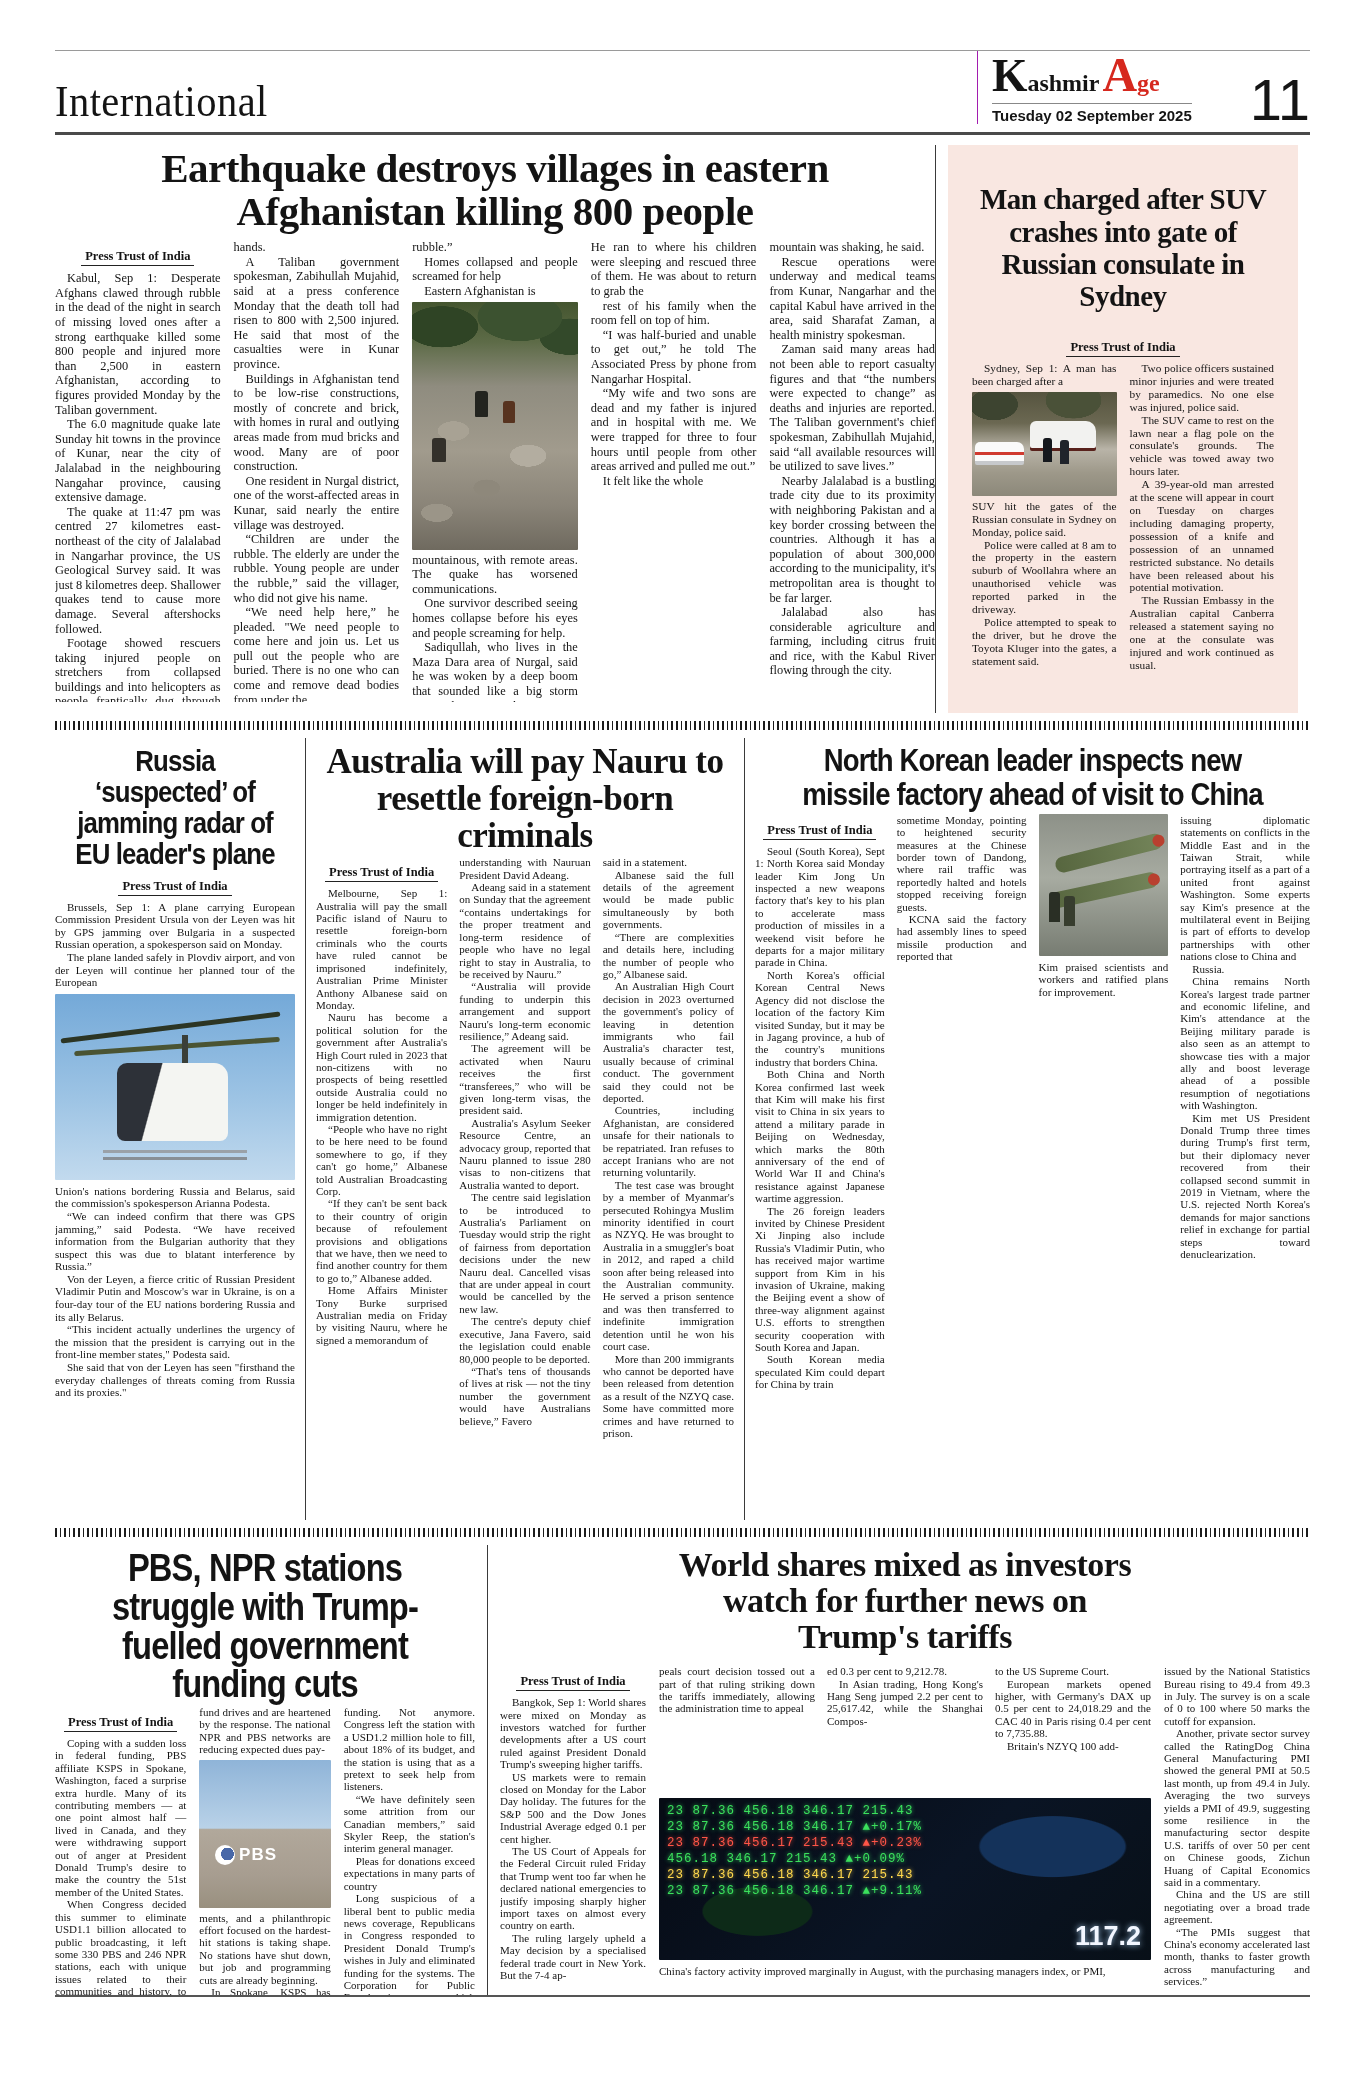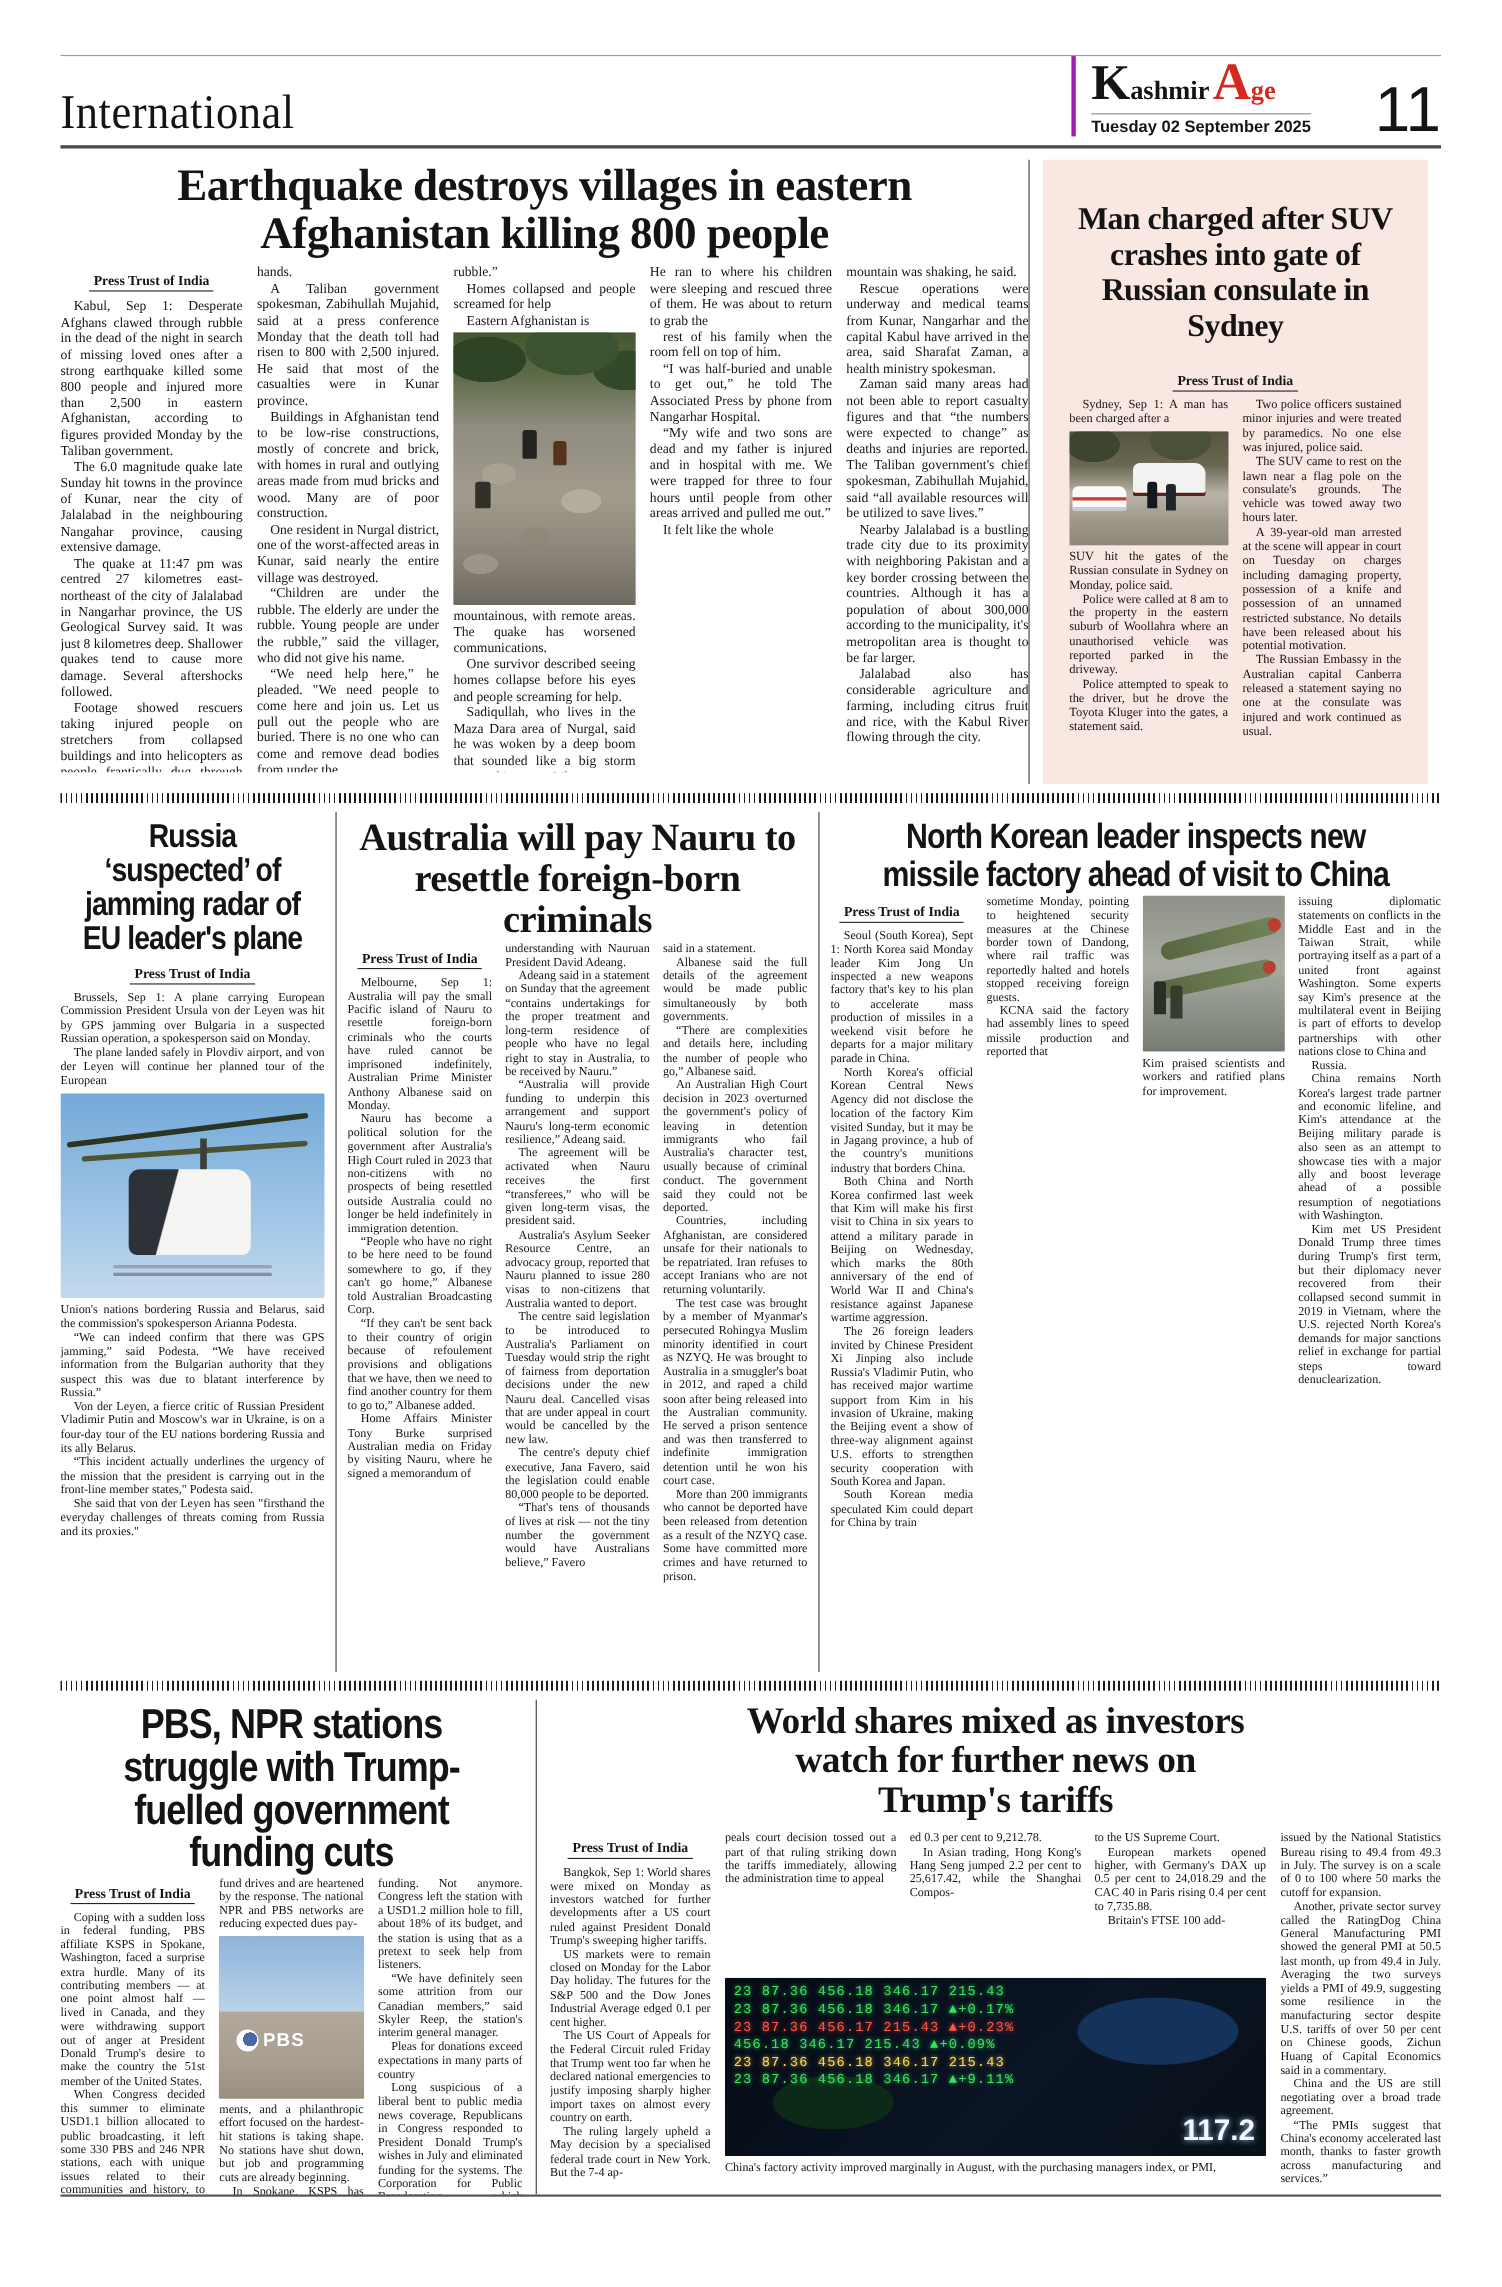"KashmirAge" .mast { border-left: 4px solid #a21caf -> 1px solid #a21caf }
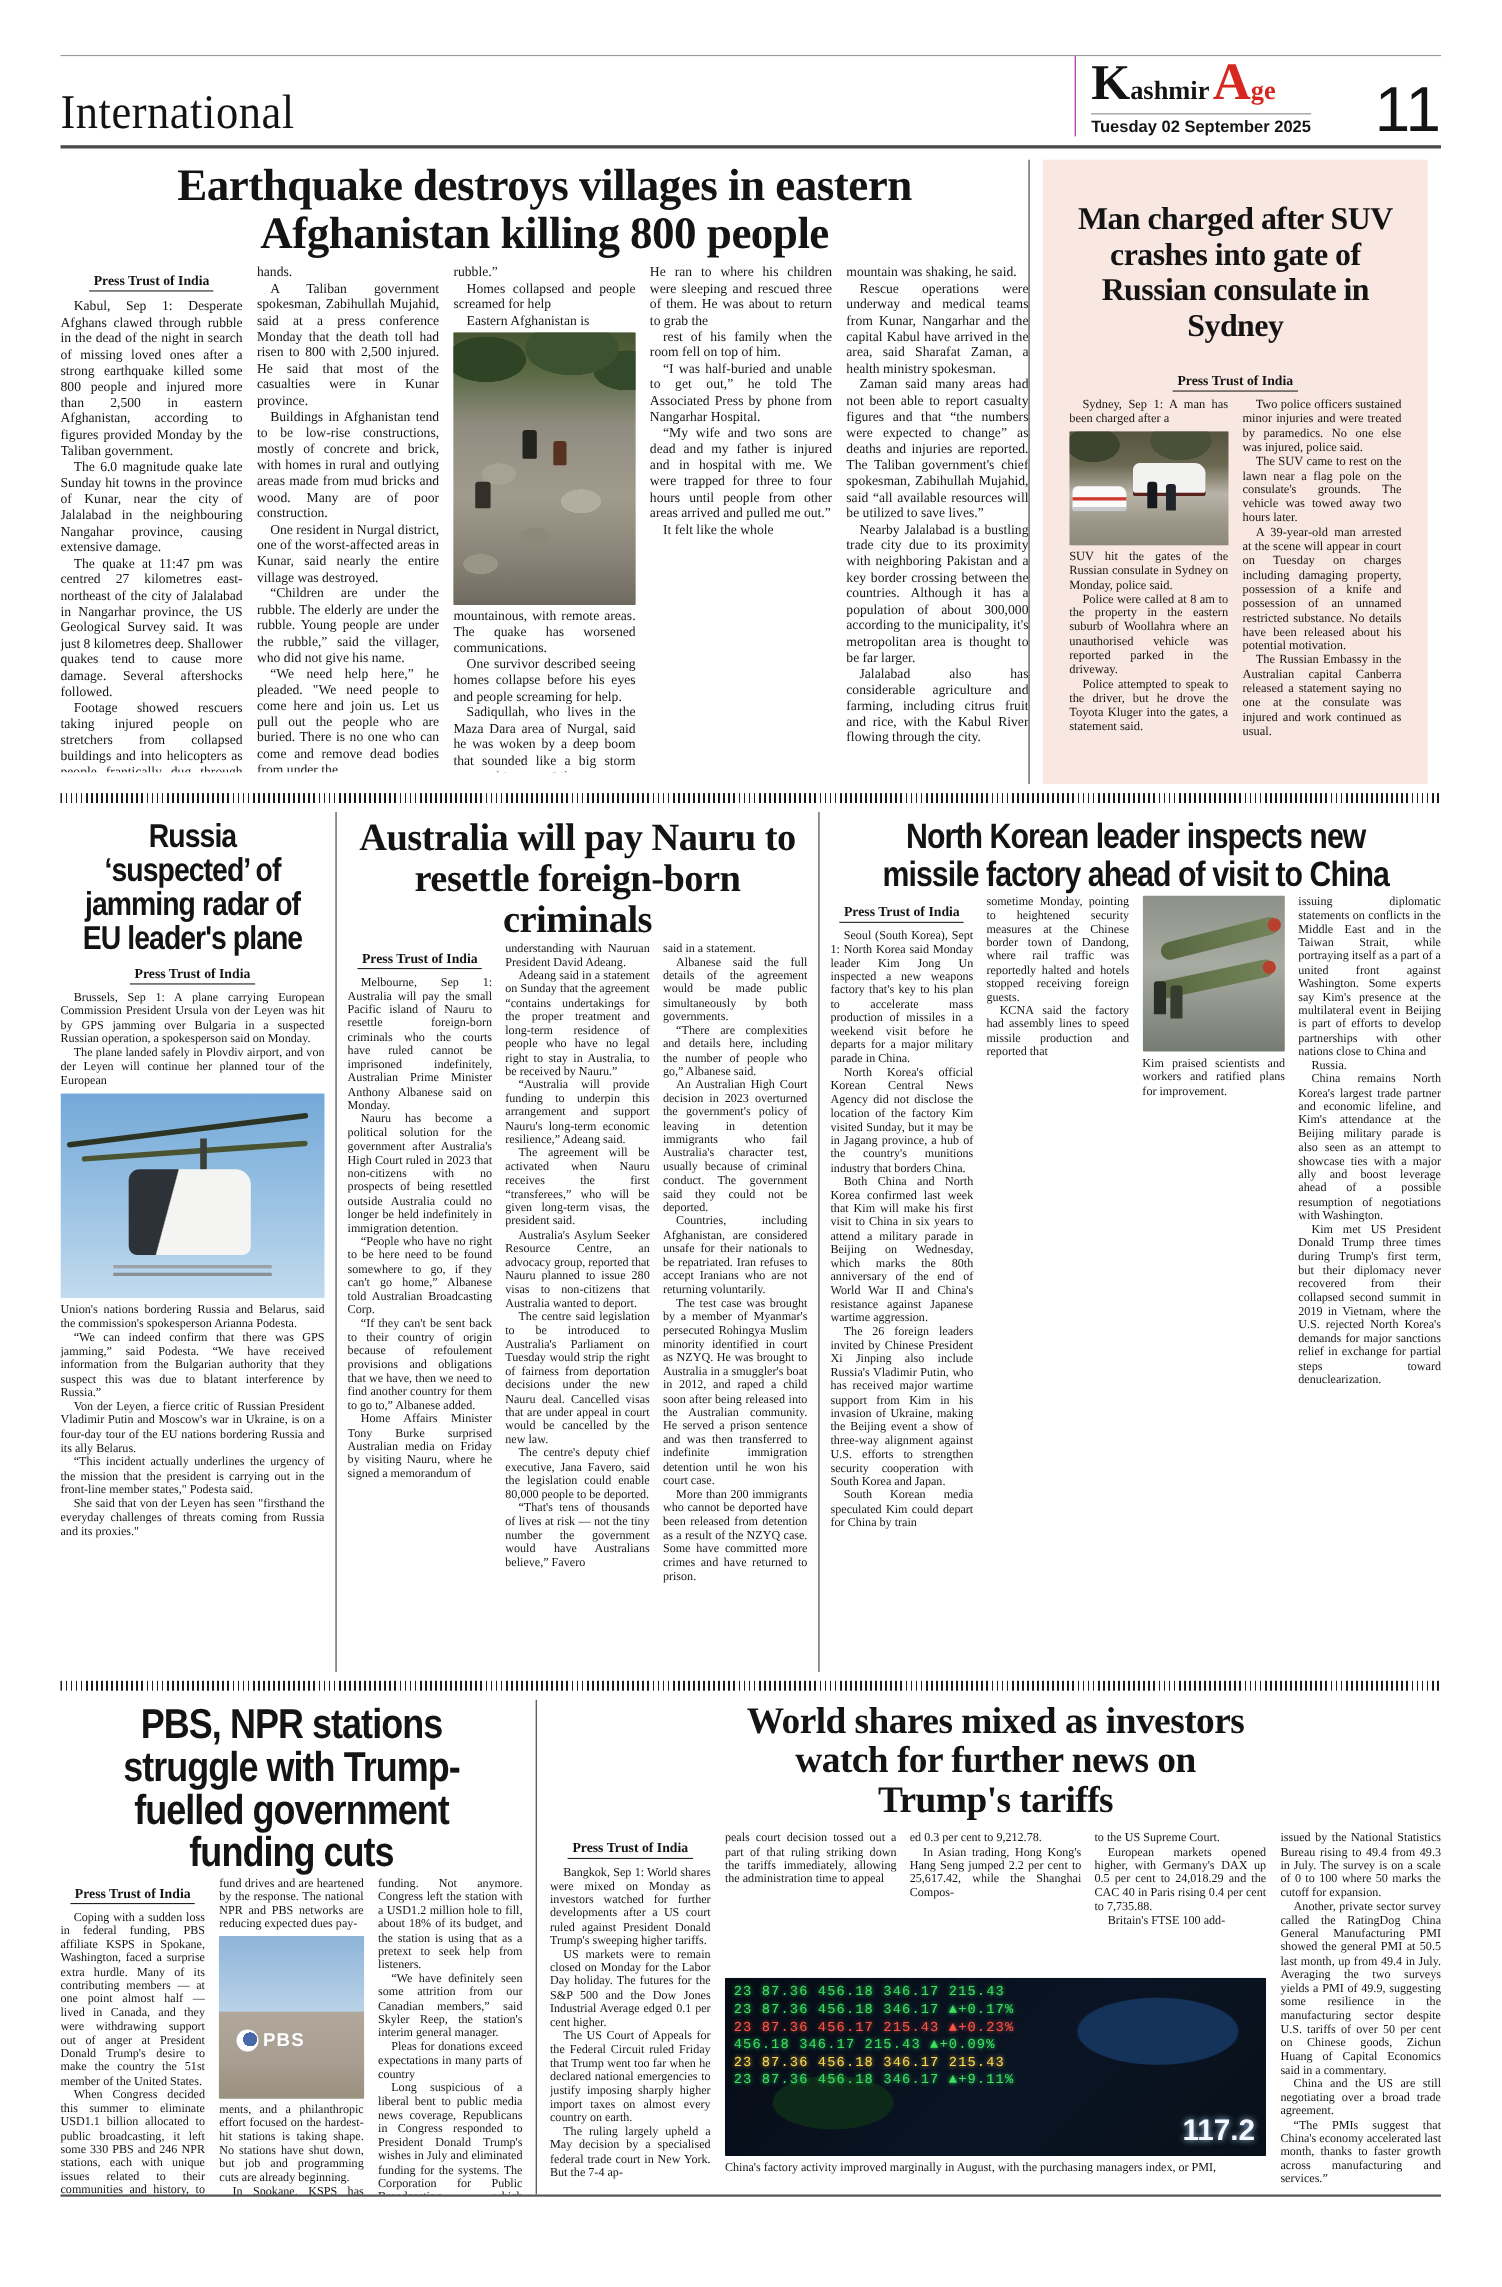"Britain's FTSE 100 add-" p { text: FTSE -> NZYQ }
